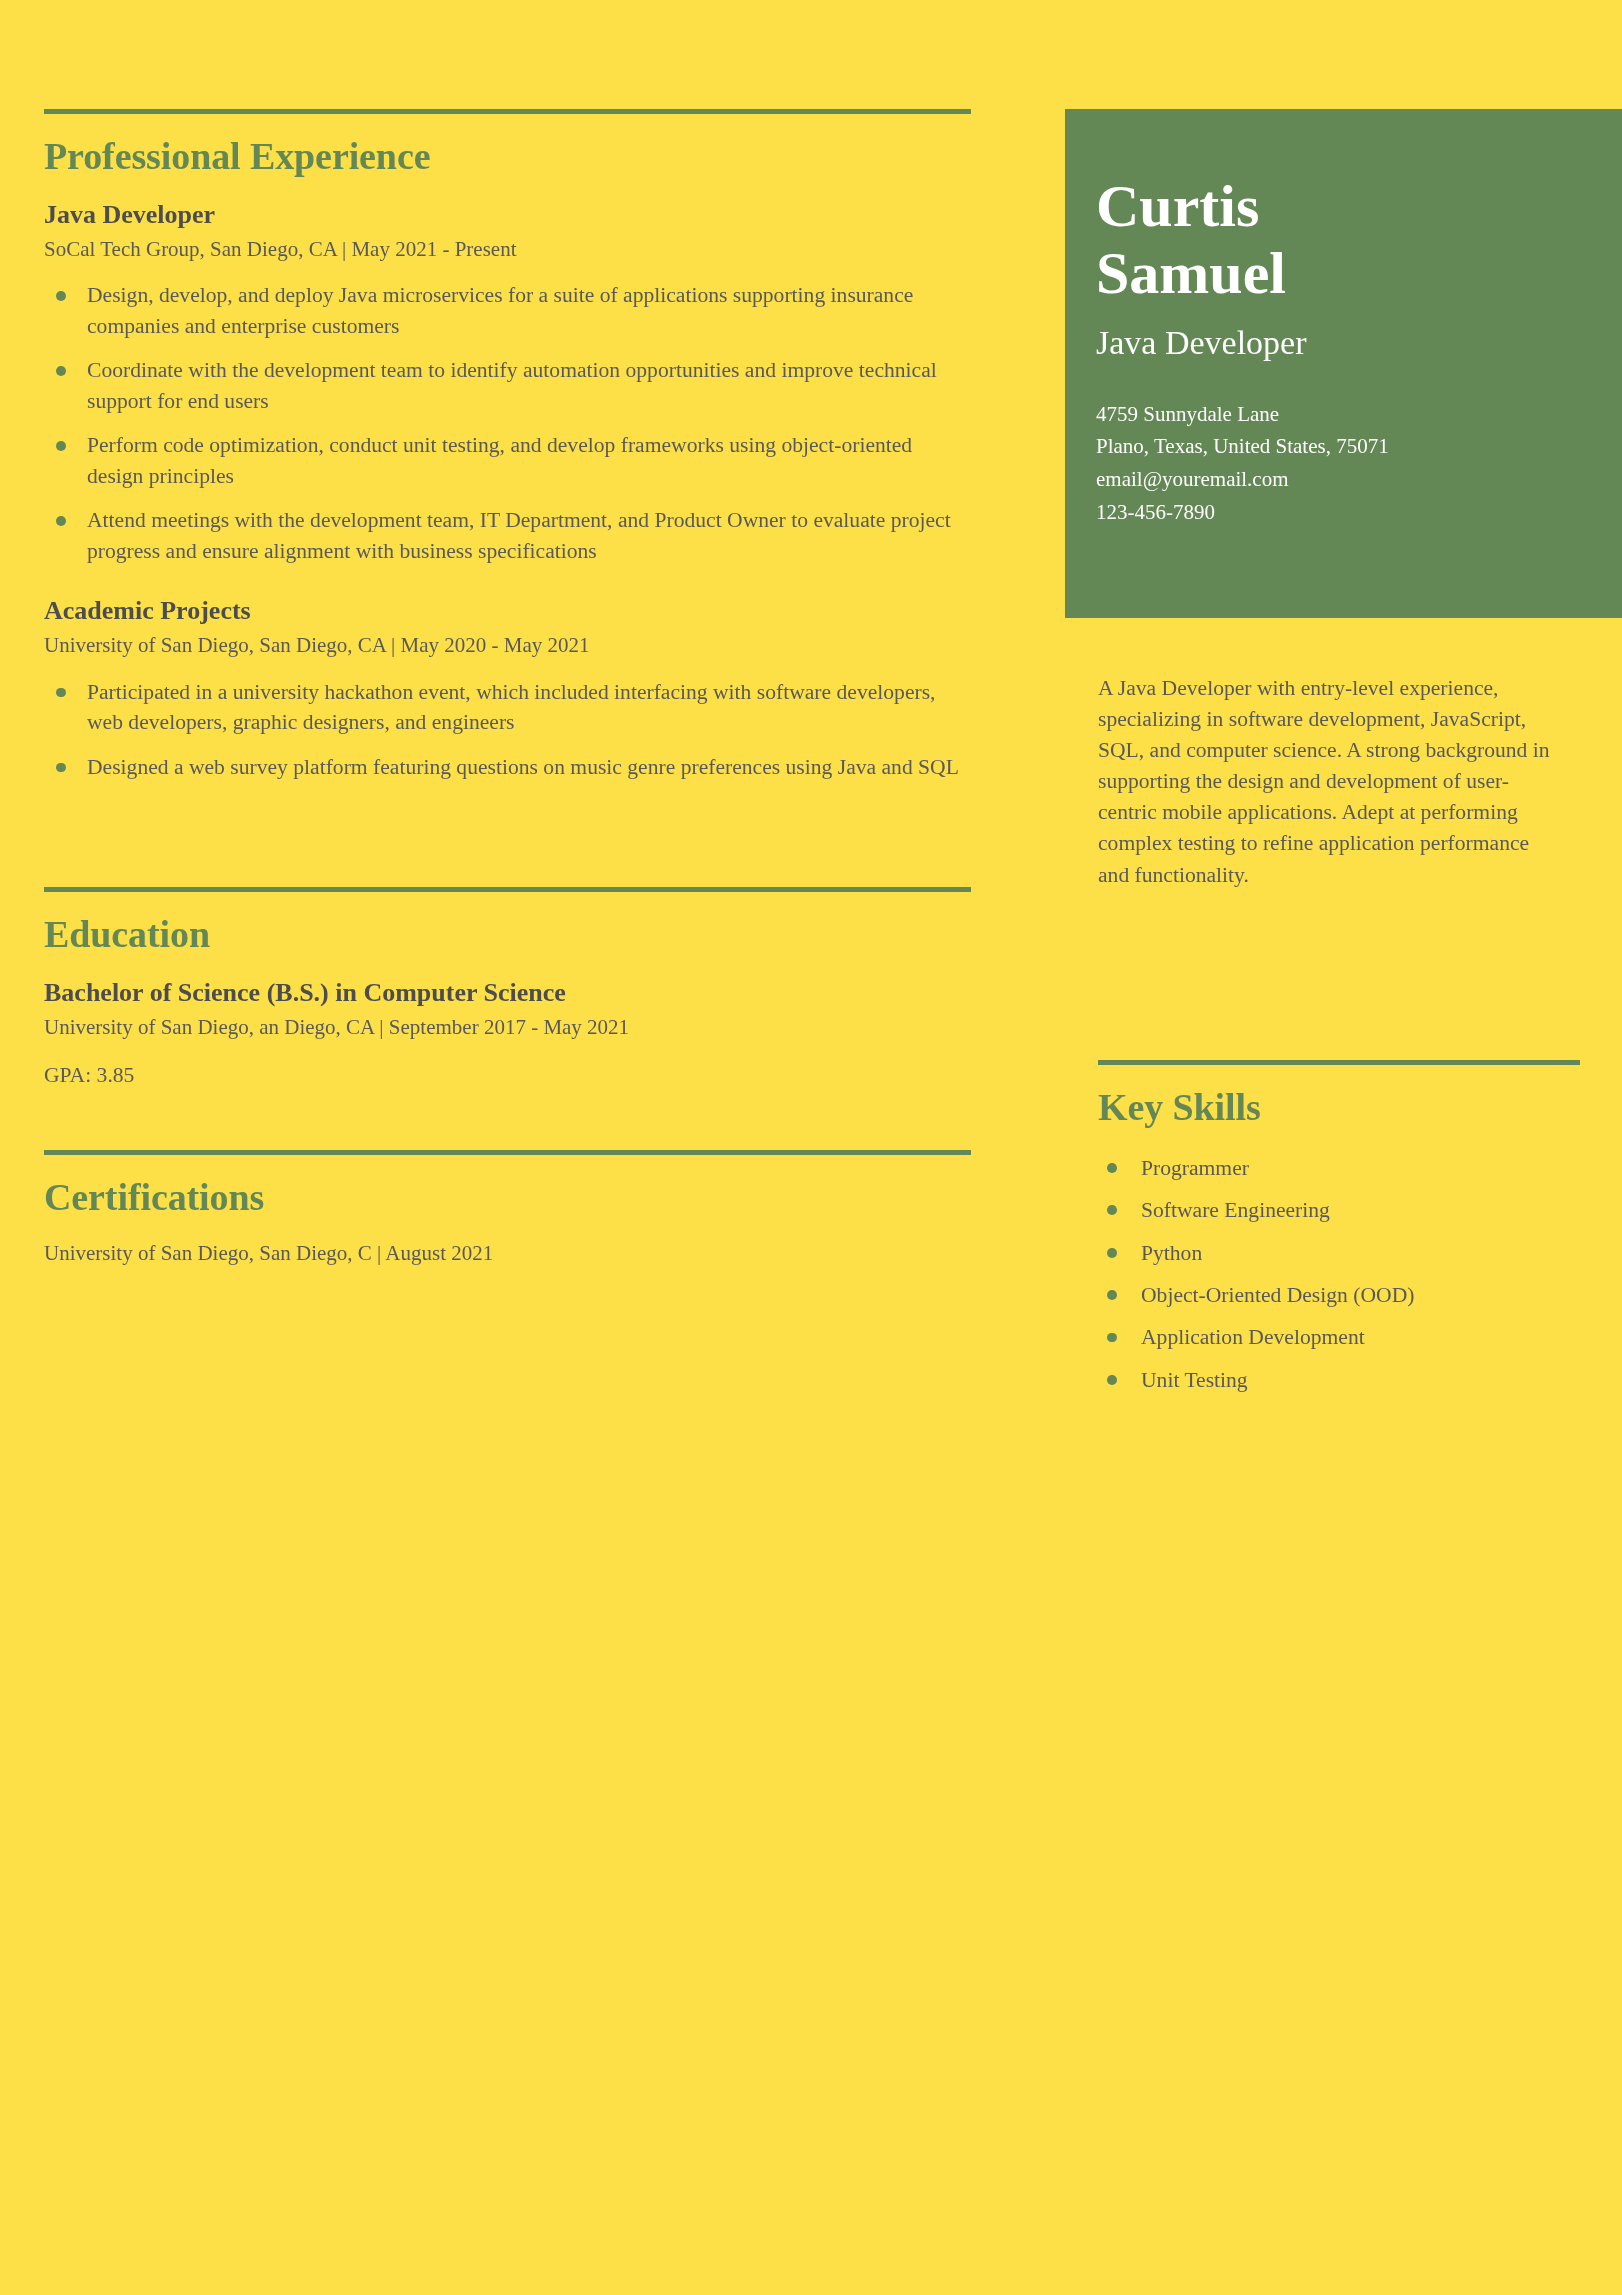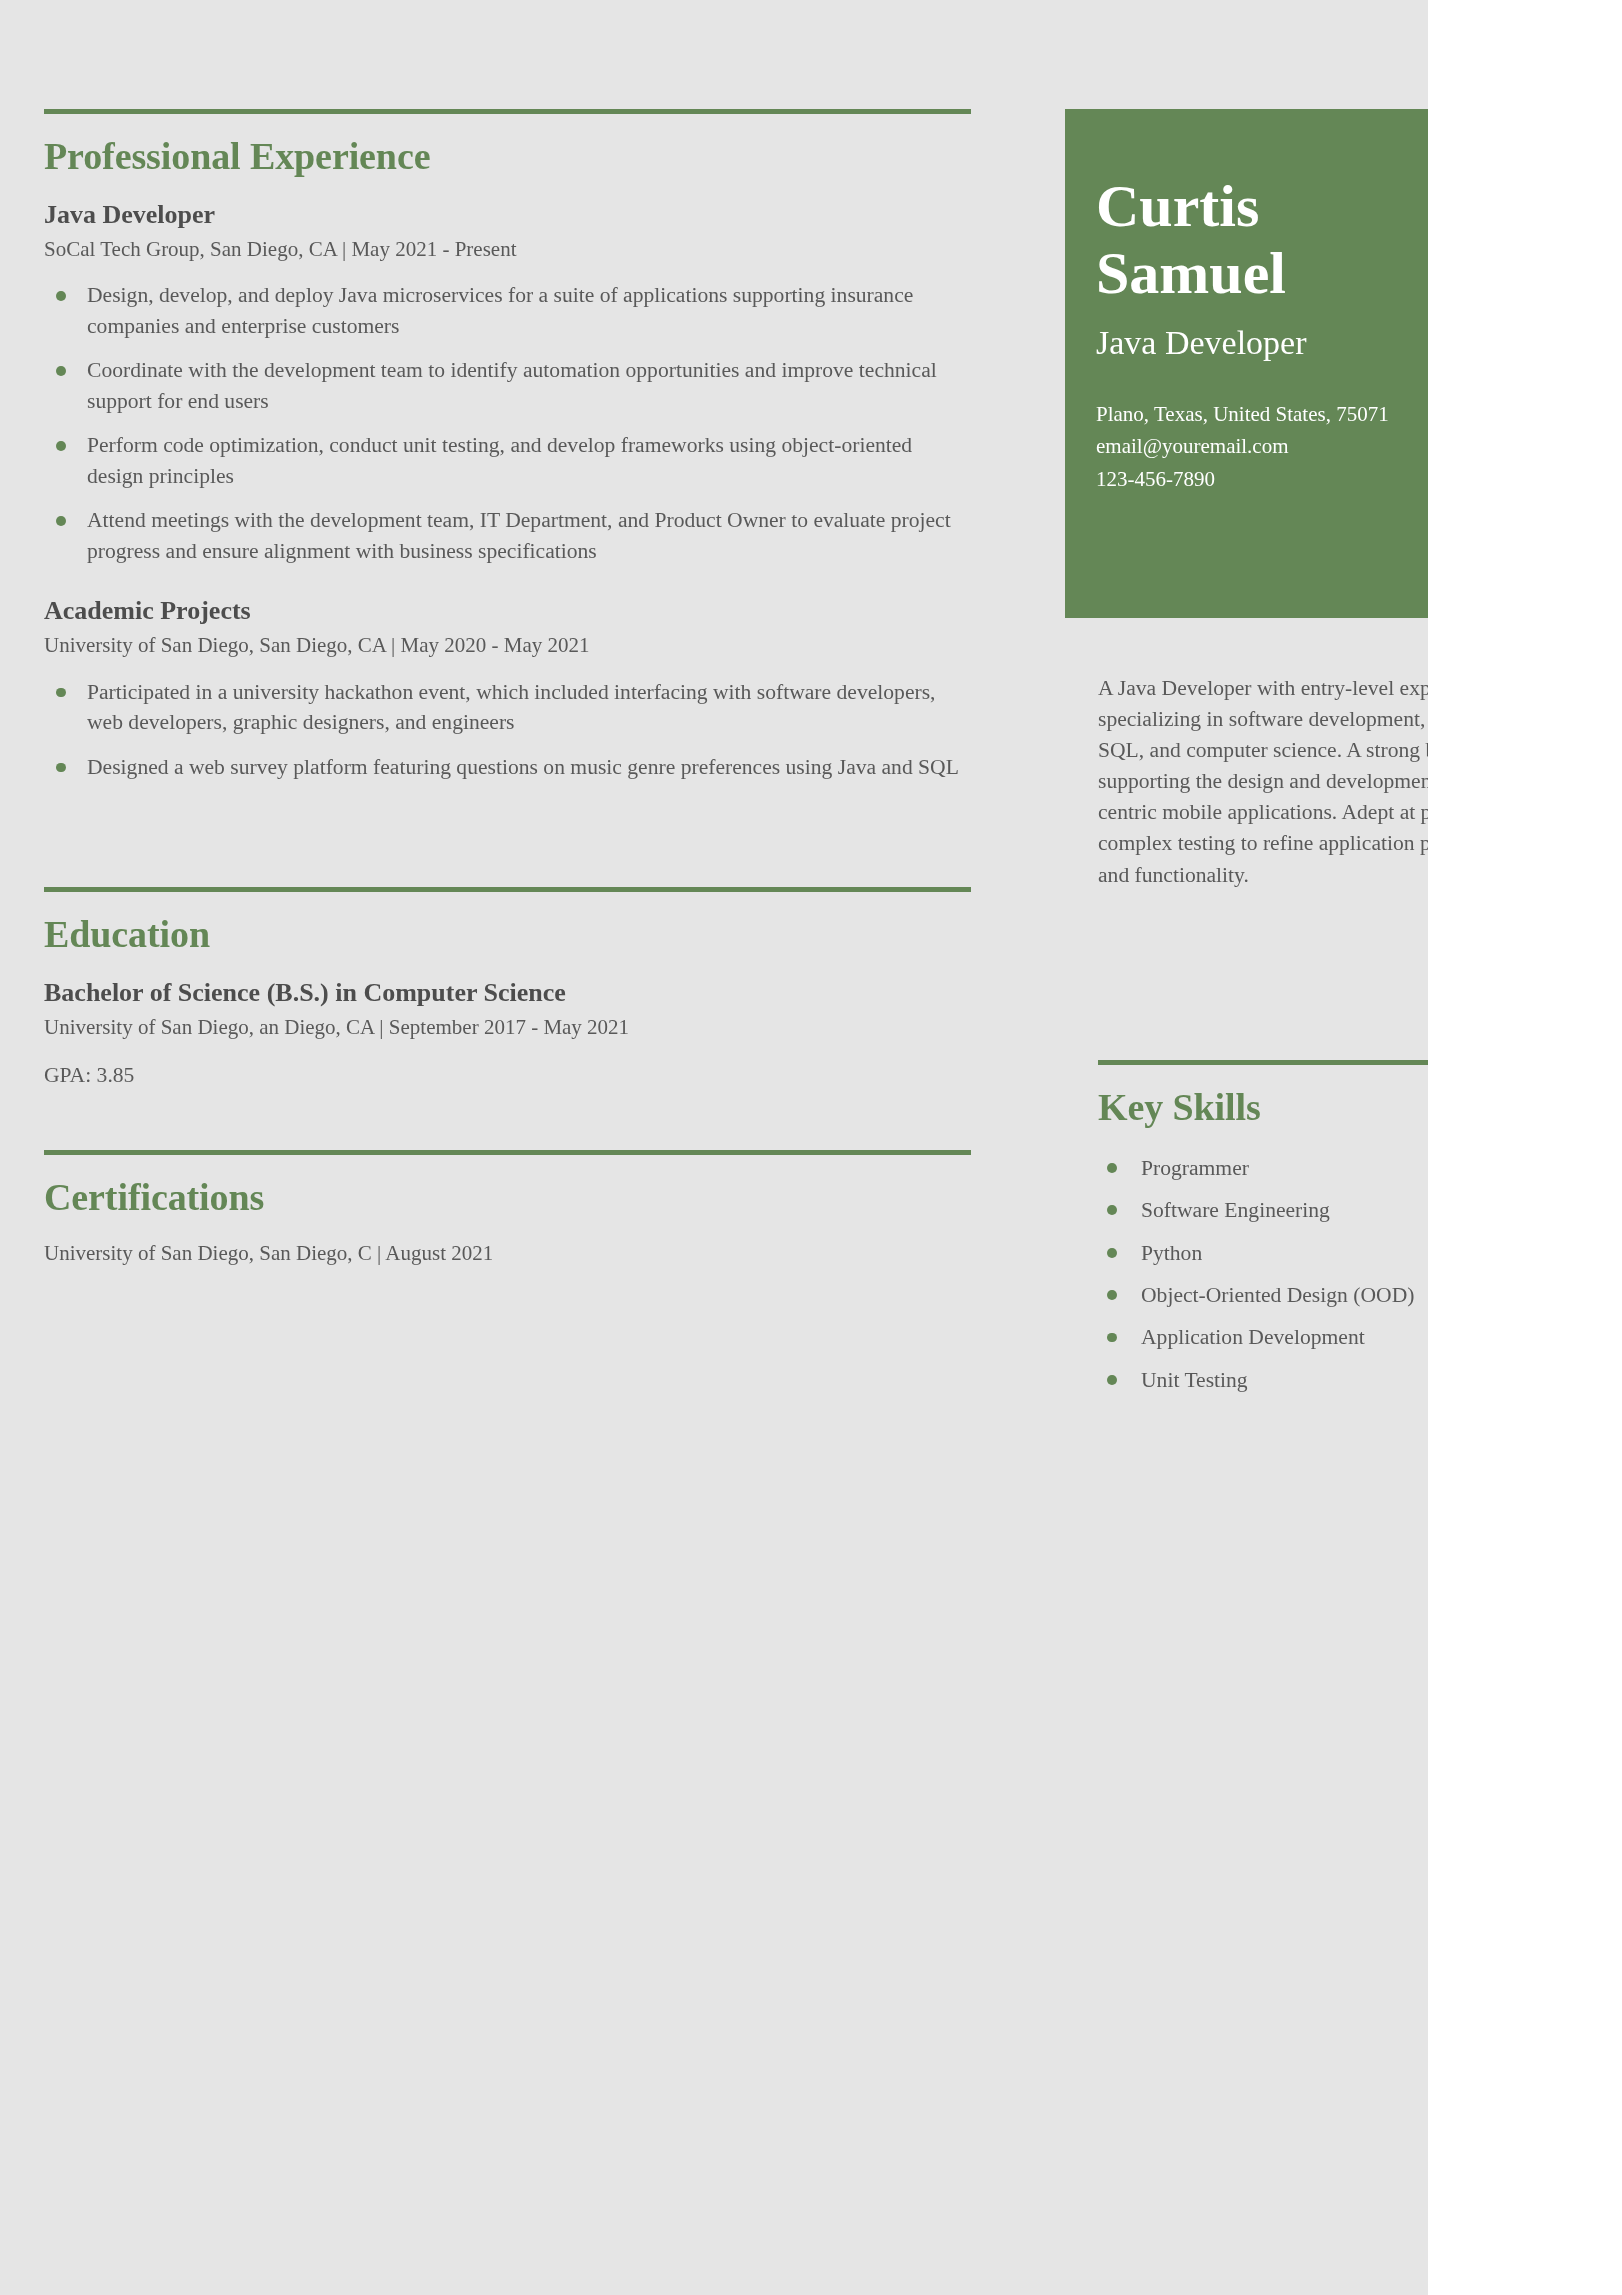"Professional Experience" .page { background: #e5e5e5 -> #fde047; width: 1428px -> 1622px }
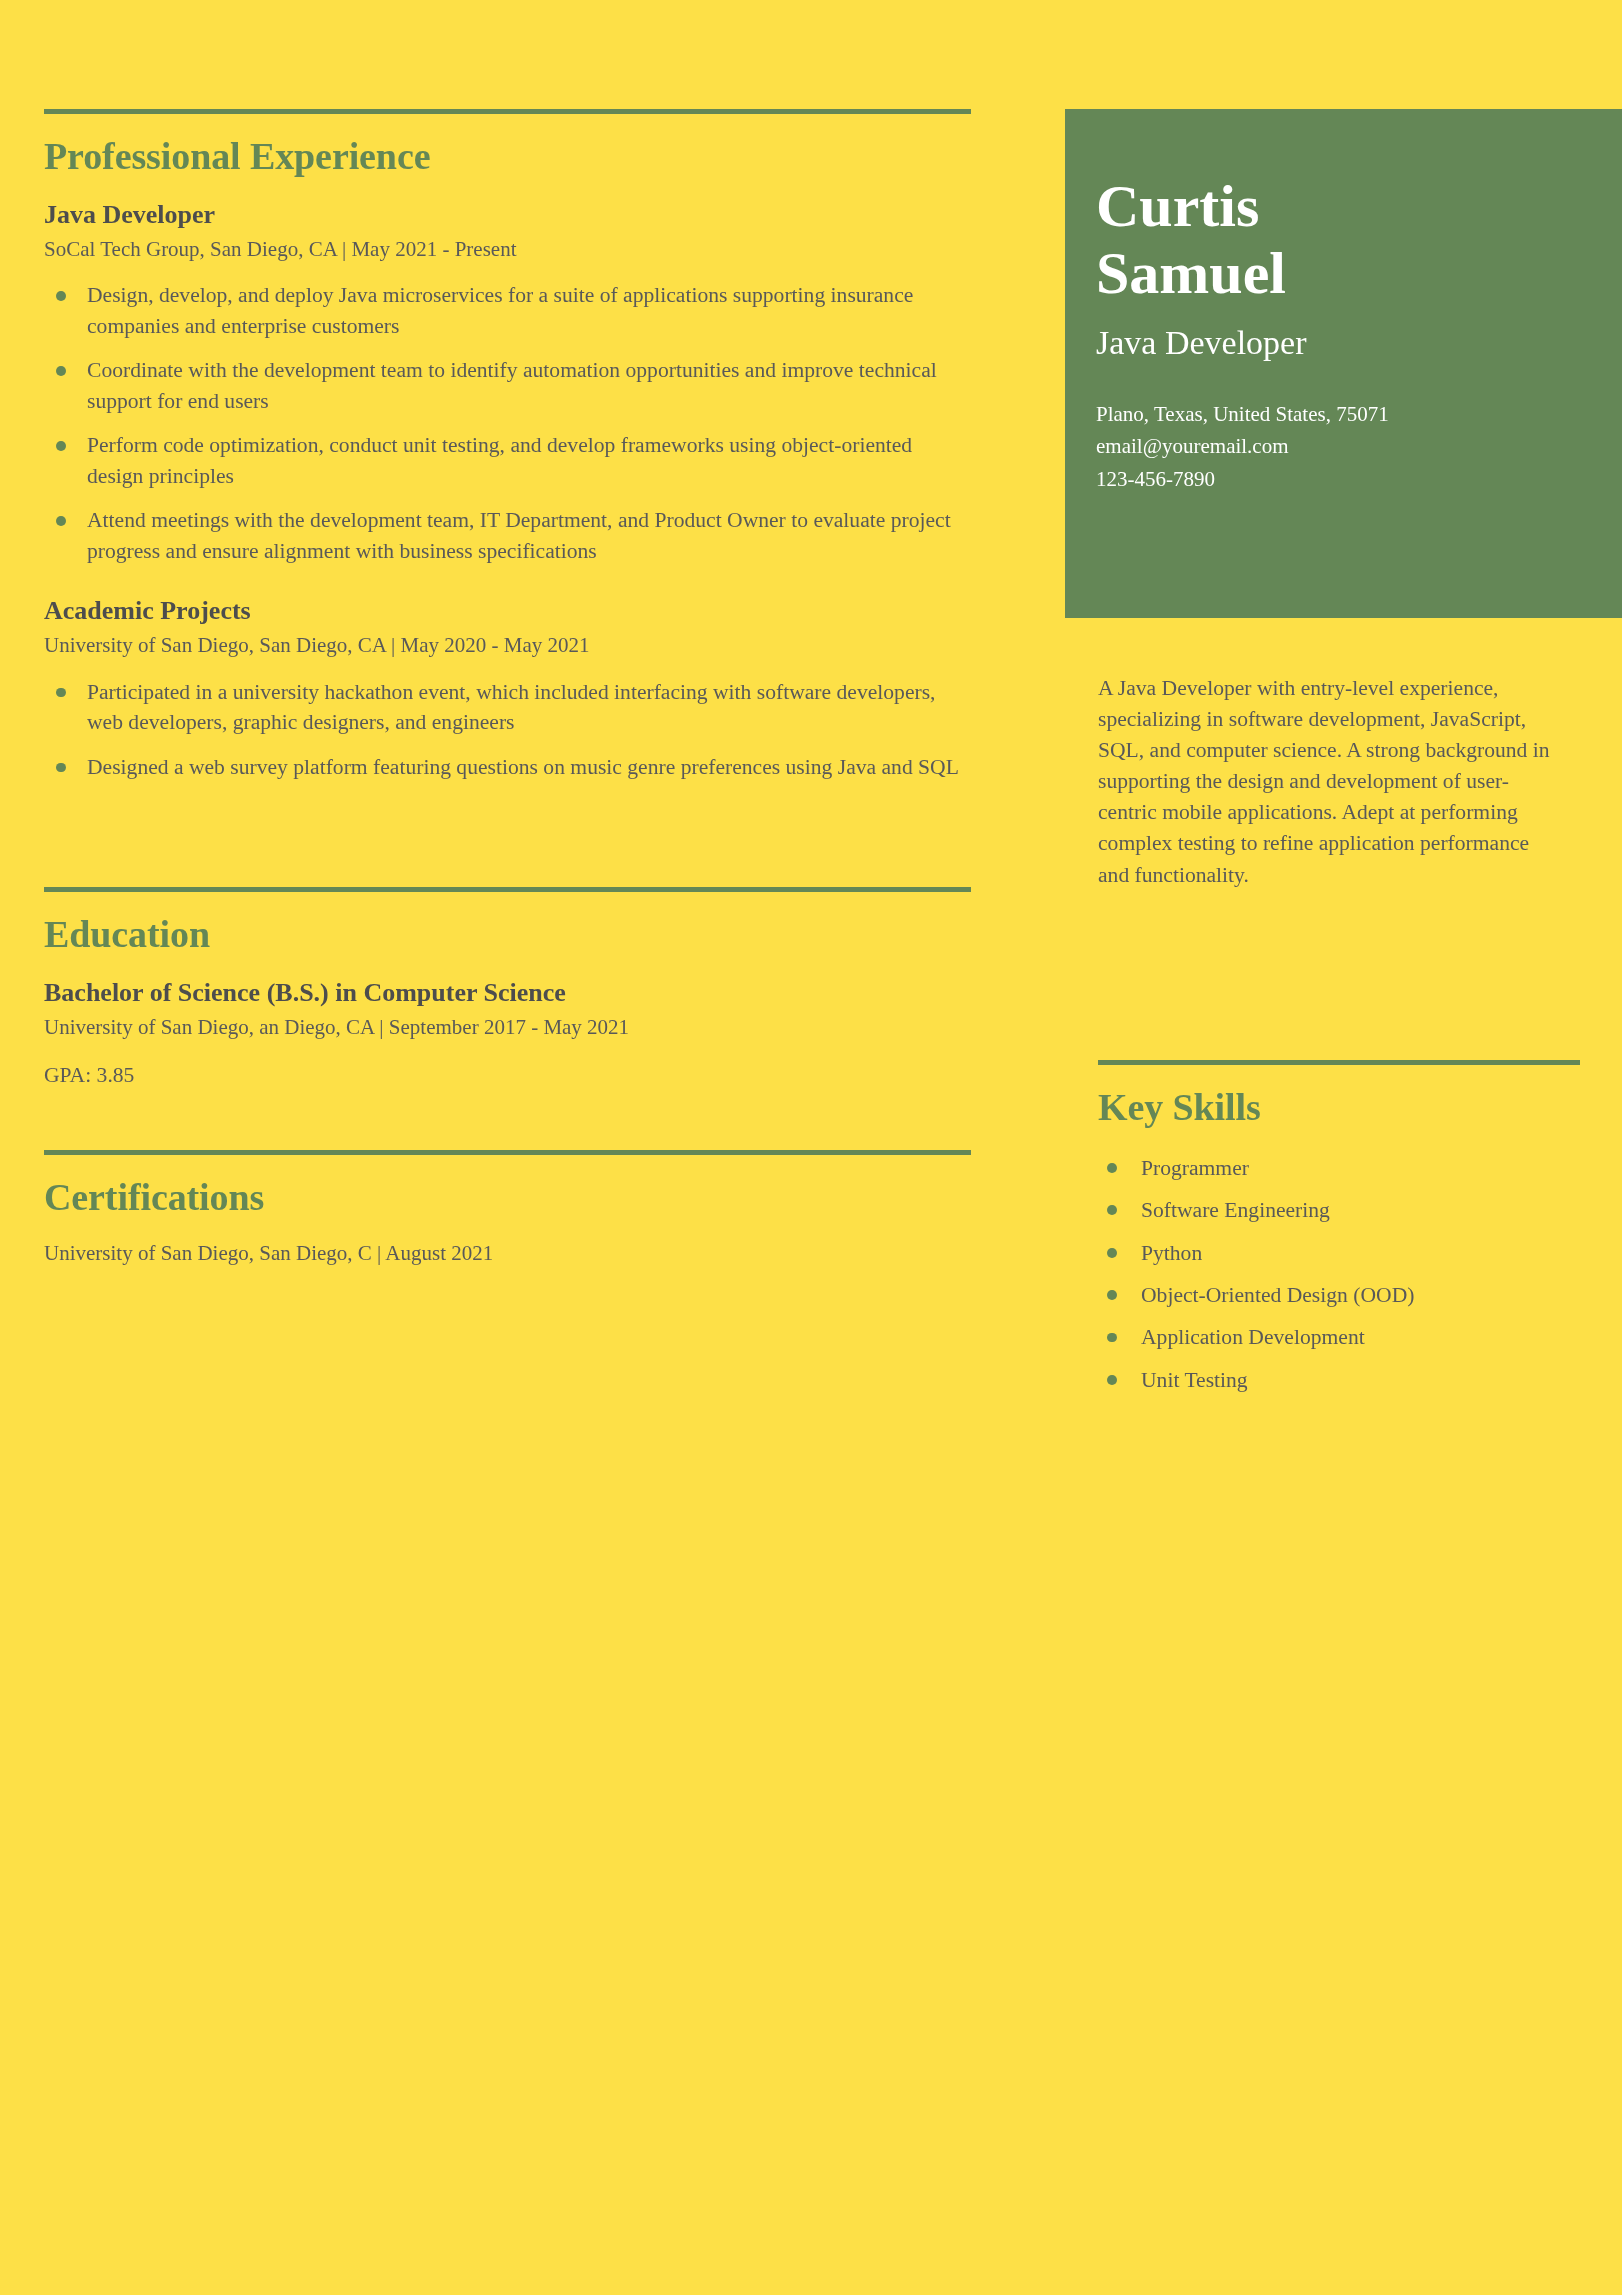"4759 Sunnydale Lane" div { html: none -> <div>4759 Sunnydale Lane</div> }
